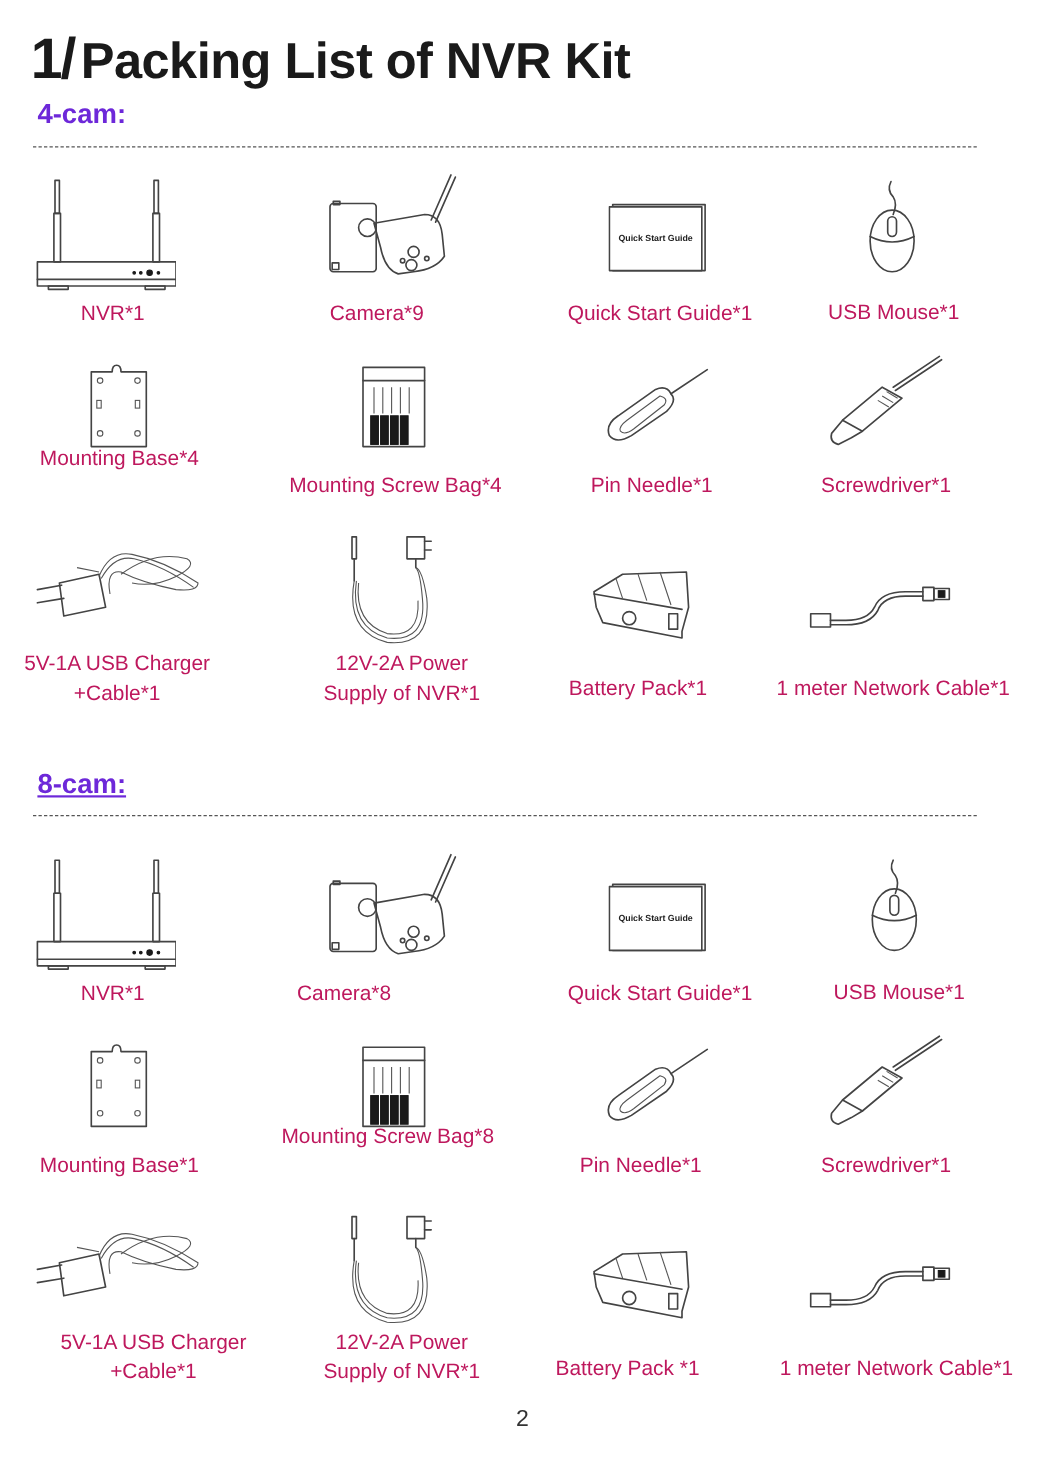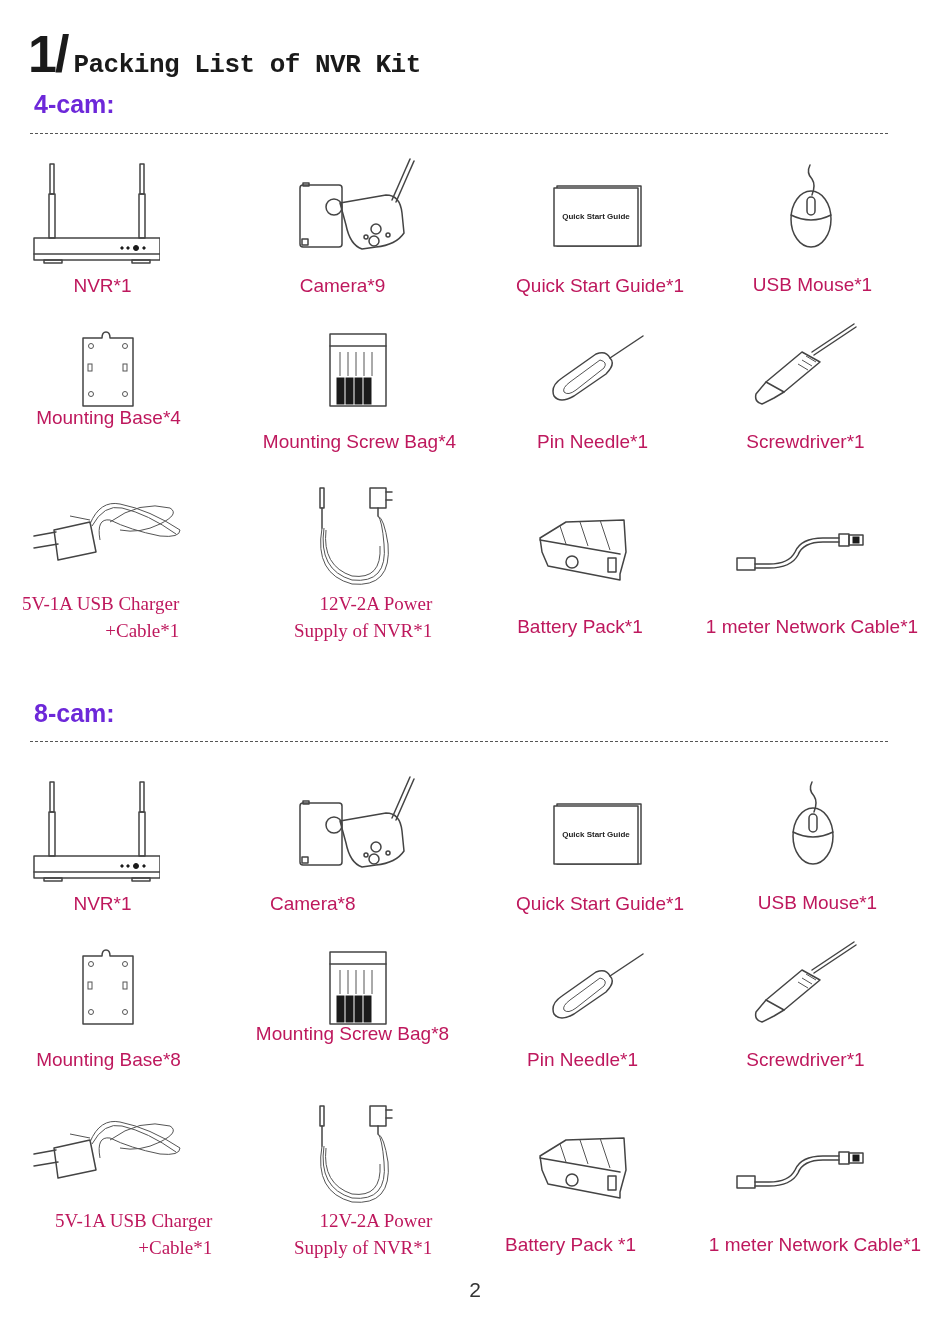"Packing List of NVR Kit" .title .txt { font-family: Liberation Mono, monospace -> none; font-size: 26px -> 46px }
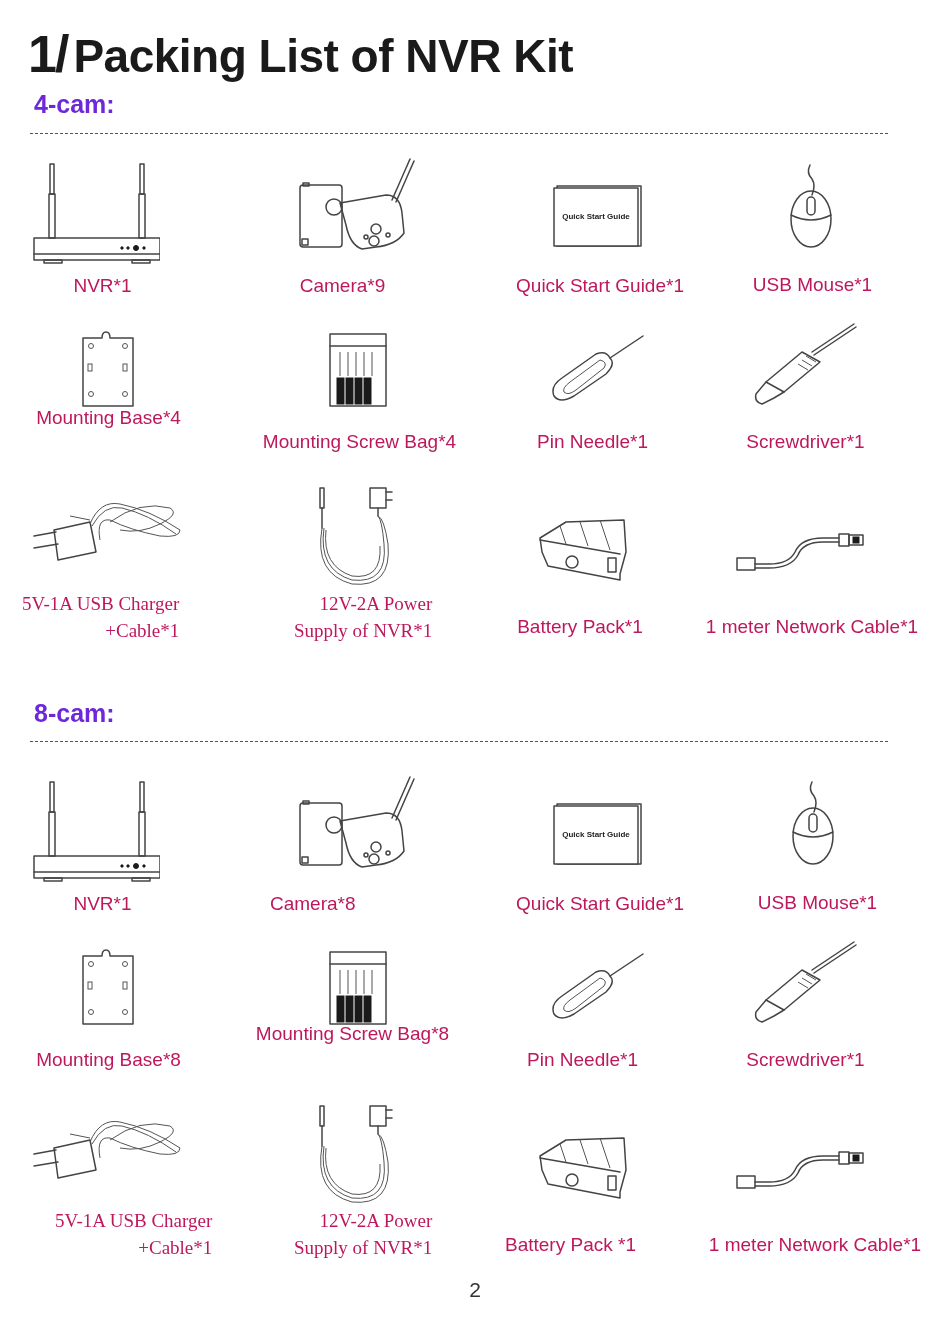"5V-1A USB Charger" .label.left { font-family: Liberation Serif, serif -> none; text-align: right -> center }
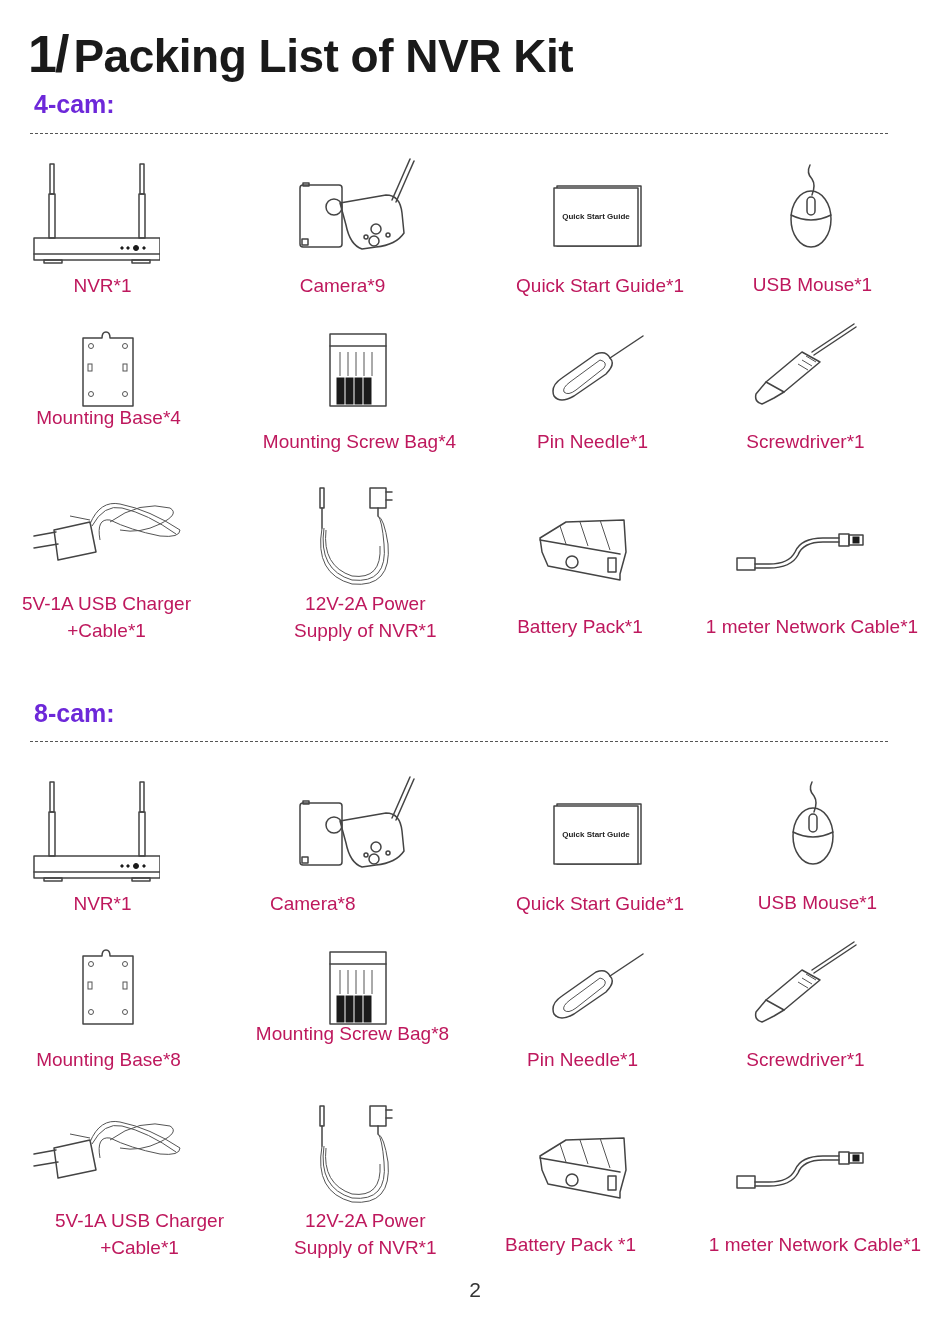"8-cam:" div.abs { text-decoration: none -> underline }
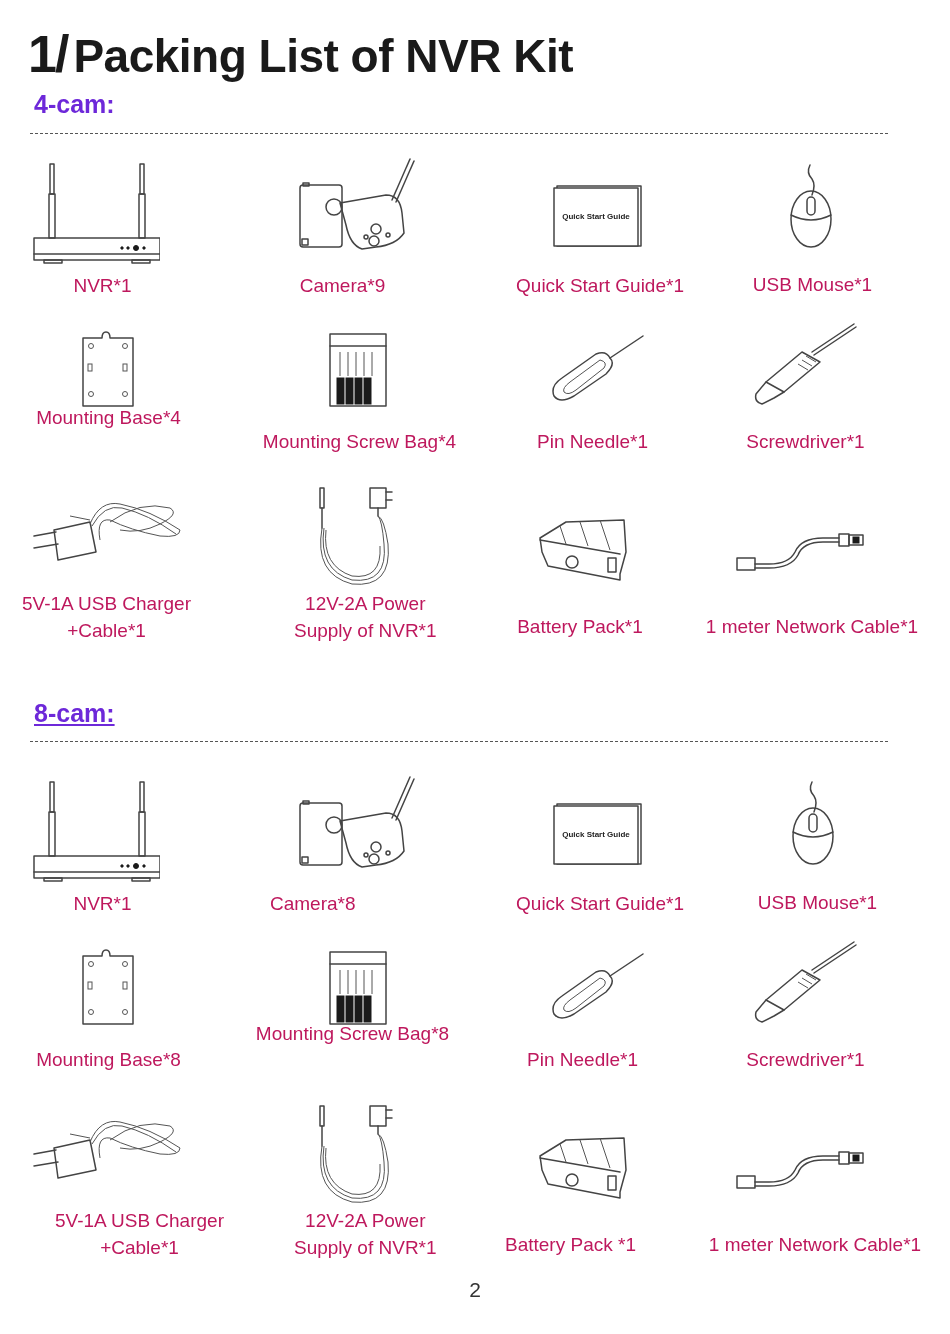"Mounting Base*8" div.label { text: 8 -> 1 }
